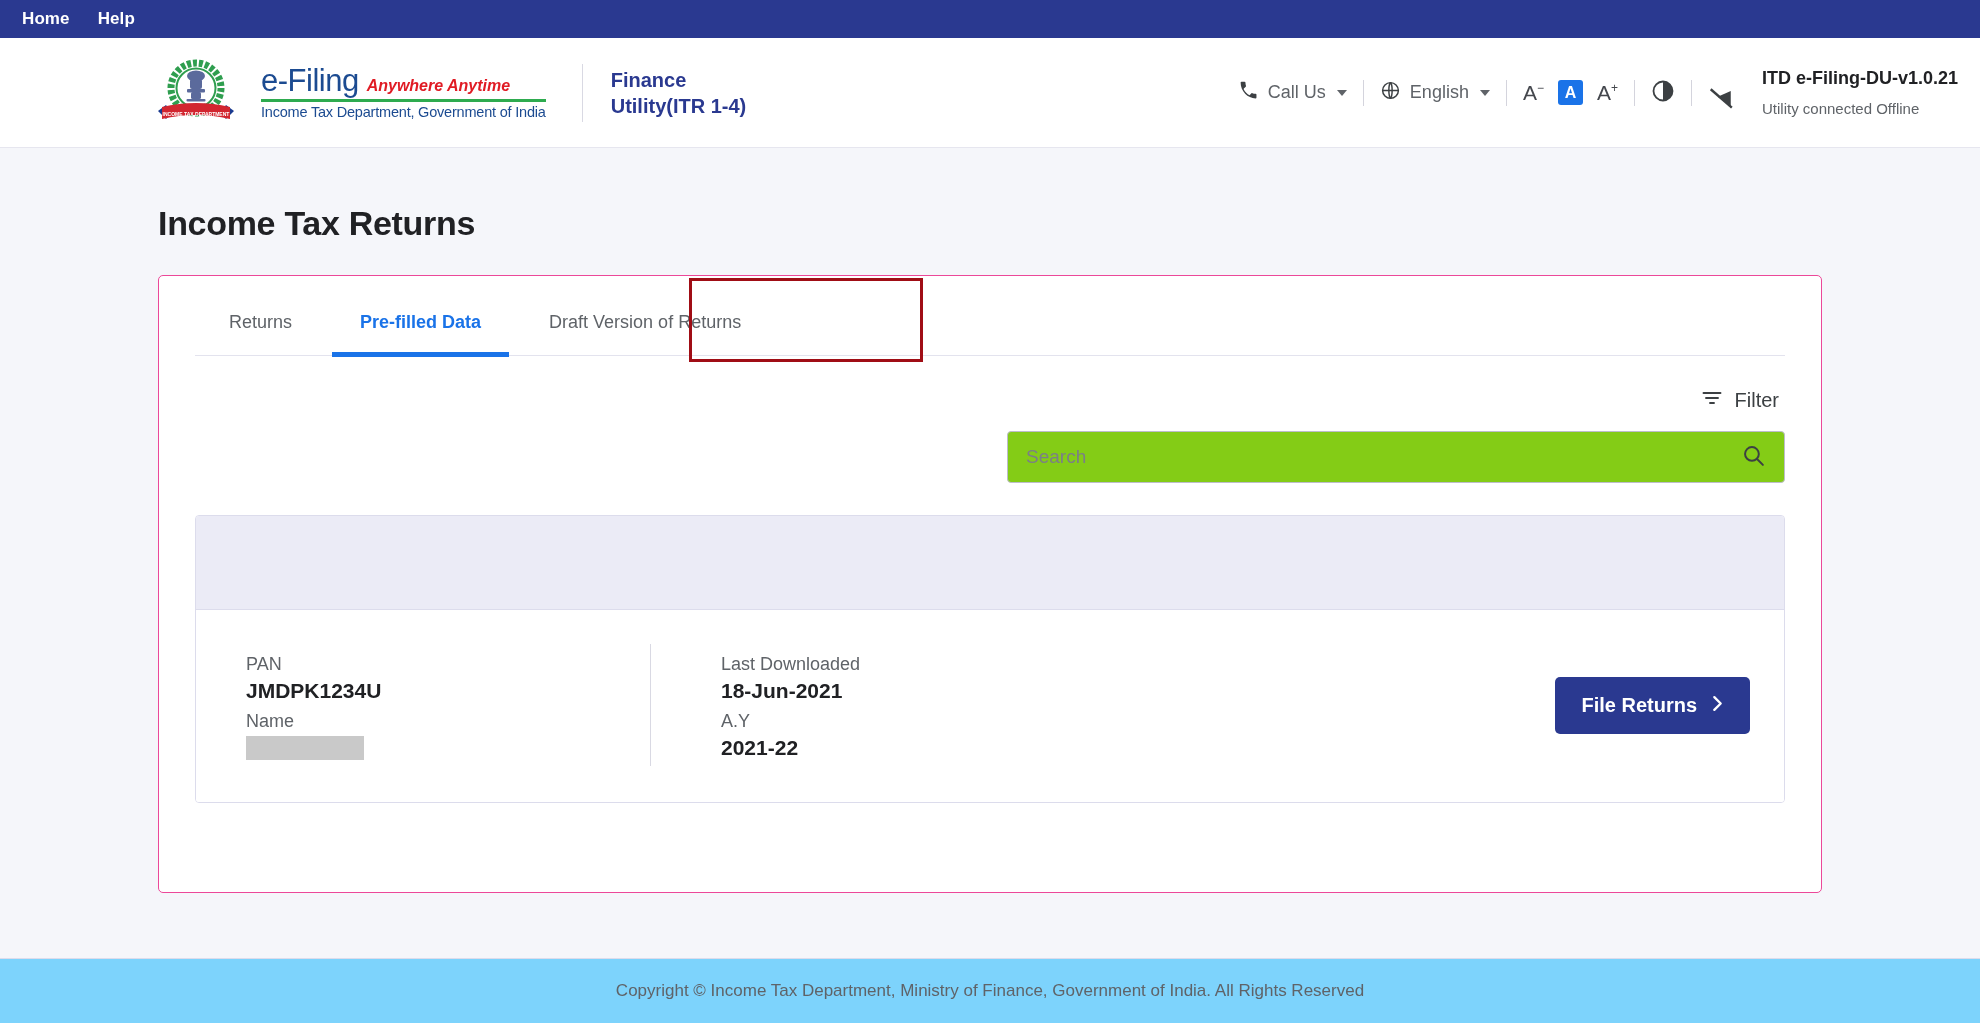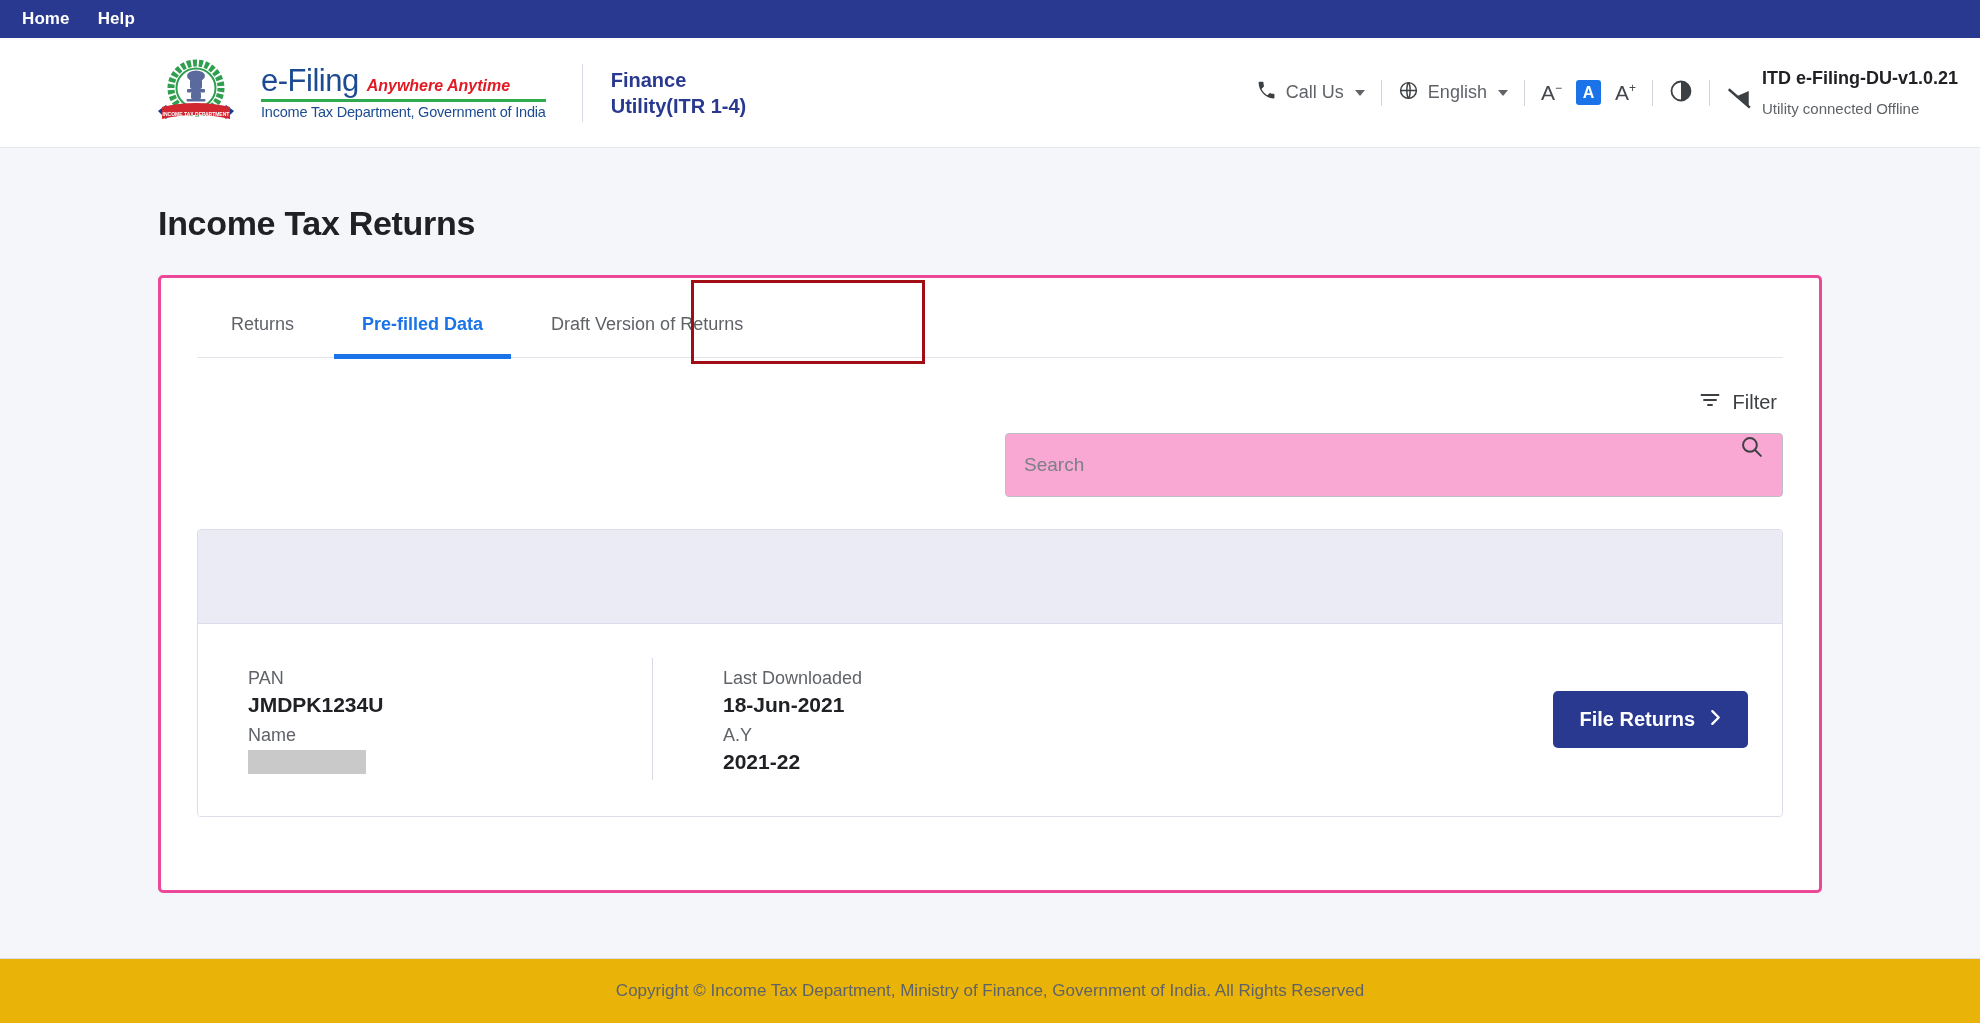"ITD e-Filing-DU-v1.0.21" .version-block { gap: 10px -> 28px }
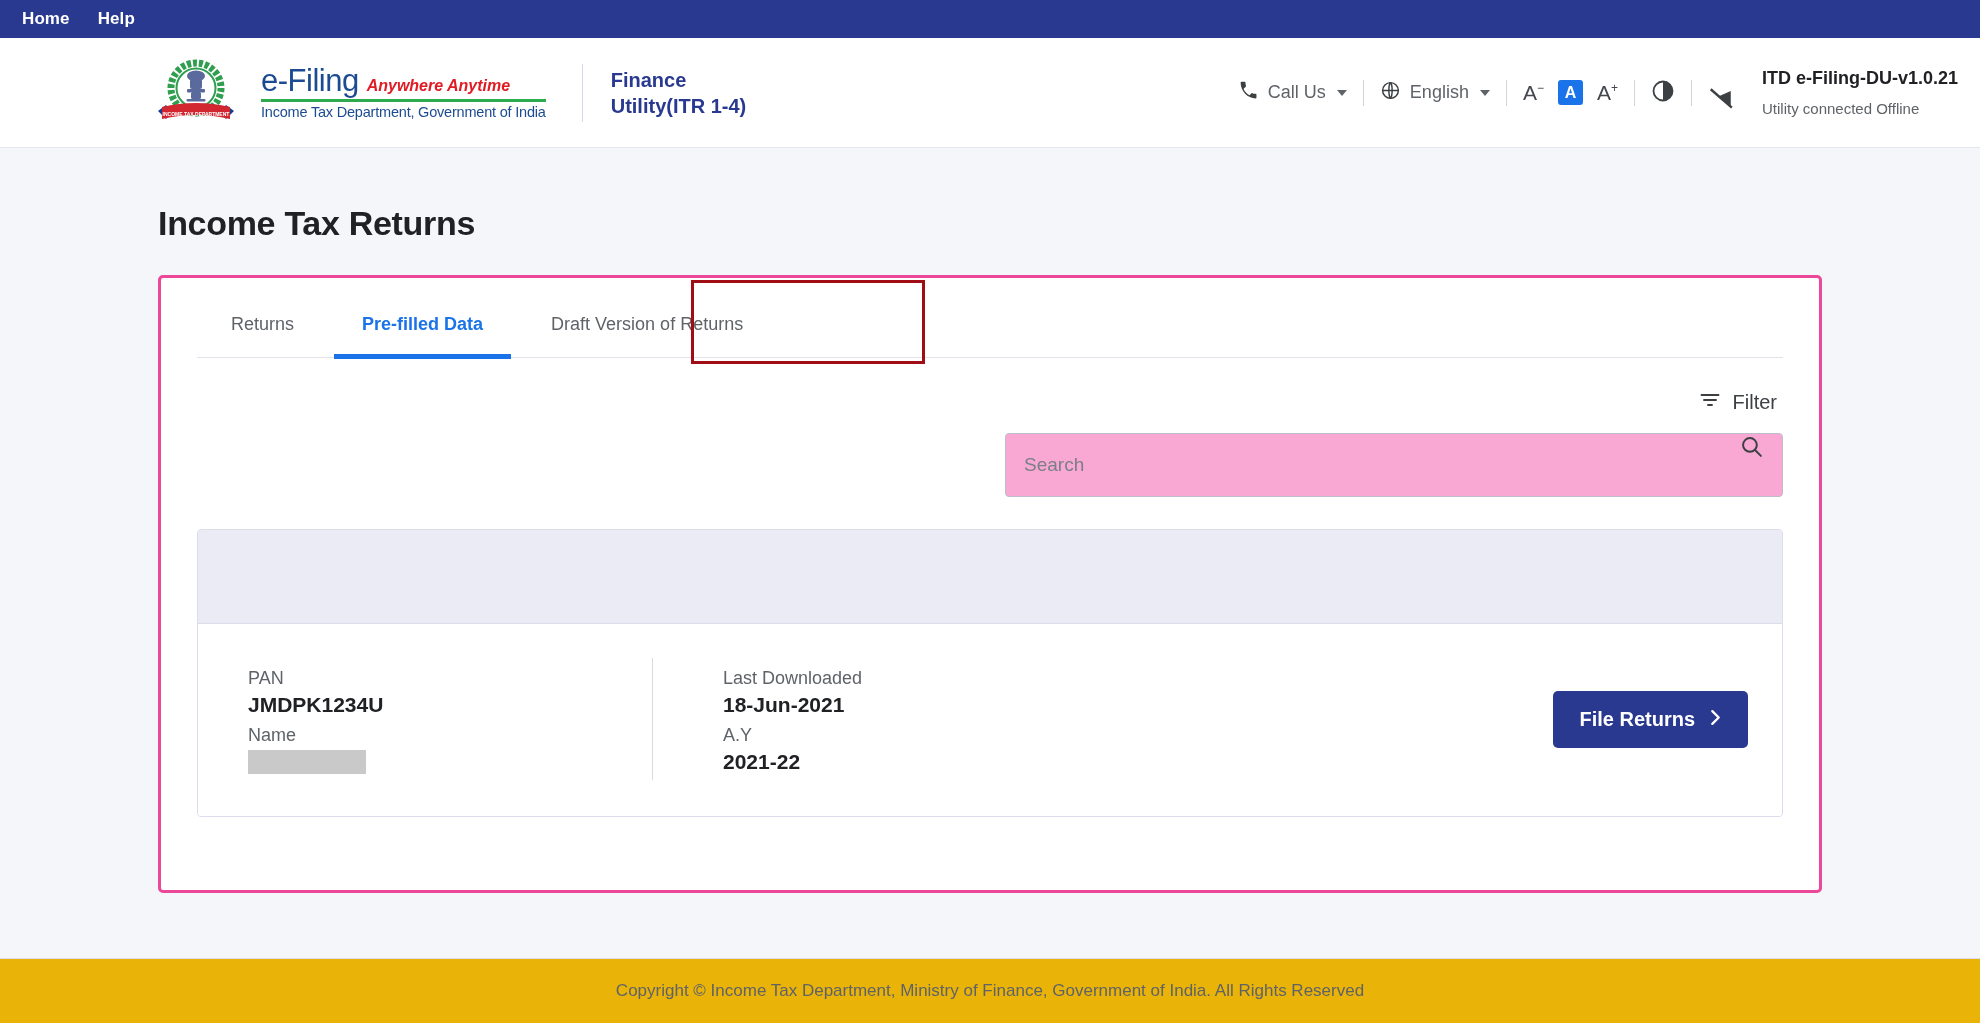"Returns" .content-card { border: 3px solid #ec4899 -> 1px solid #ec4899 }
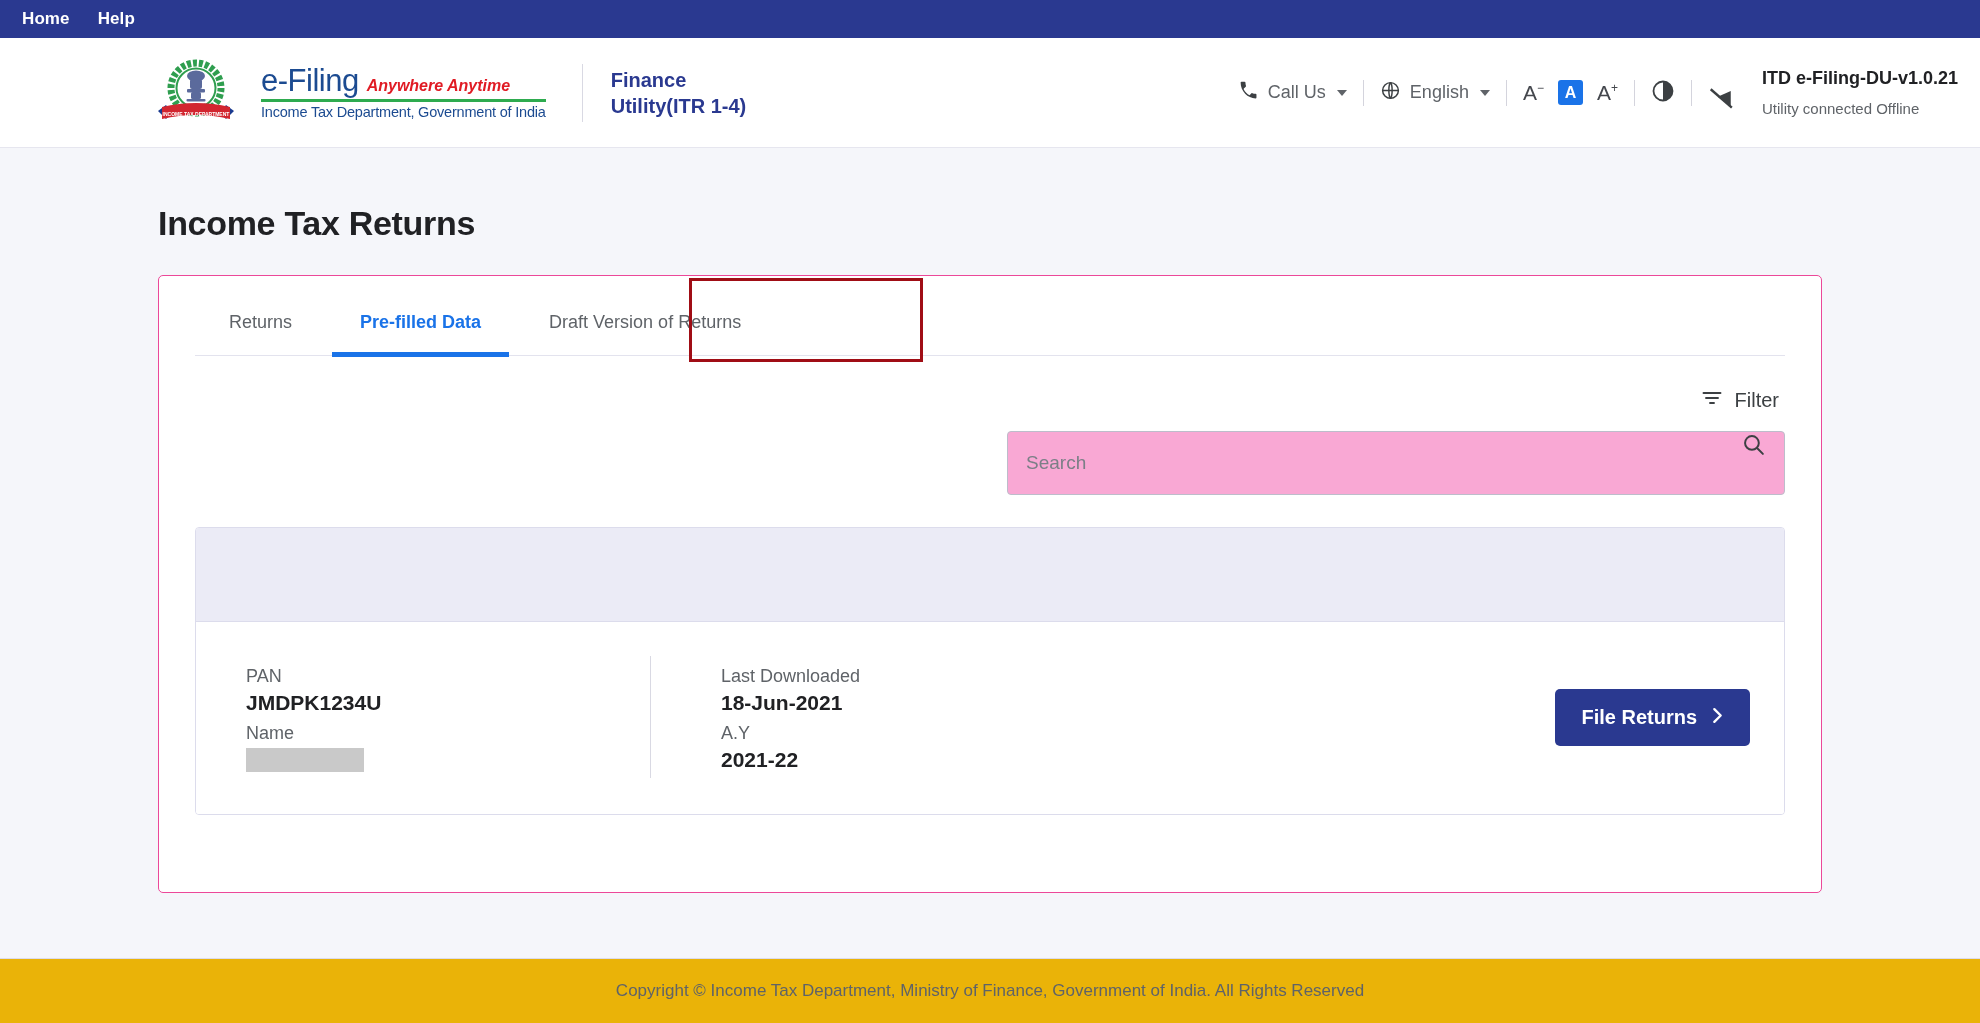"Search" .search-box { align-items: none -> center; background: #f9a8d4 -> #84cc16; height: 64px -> 52px }
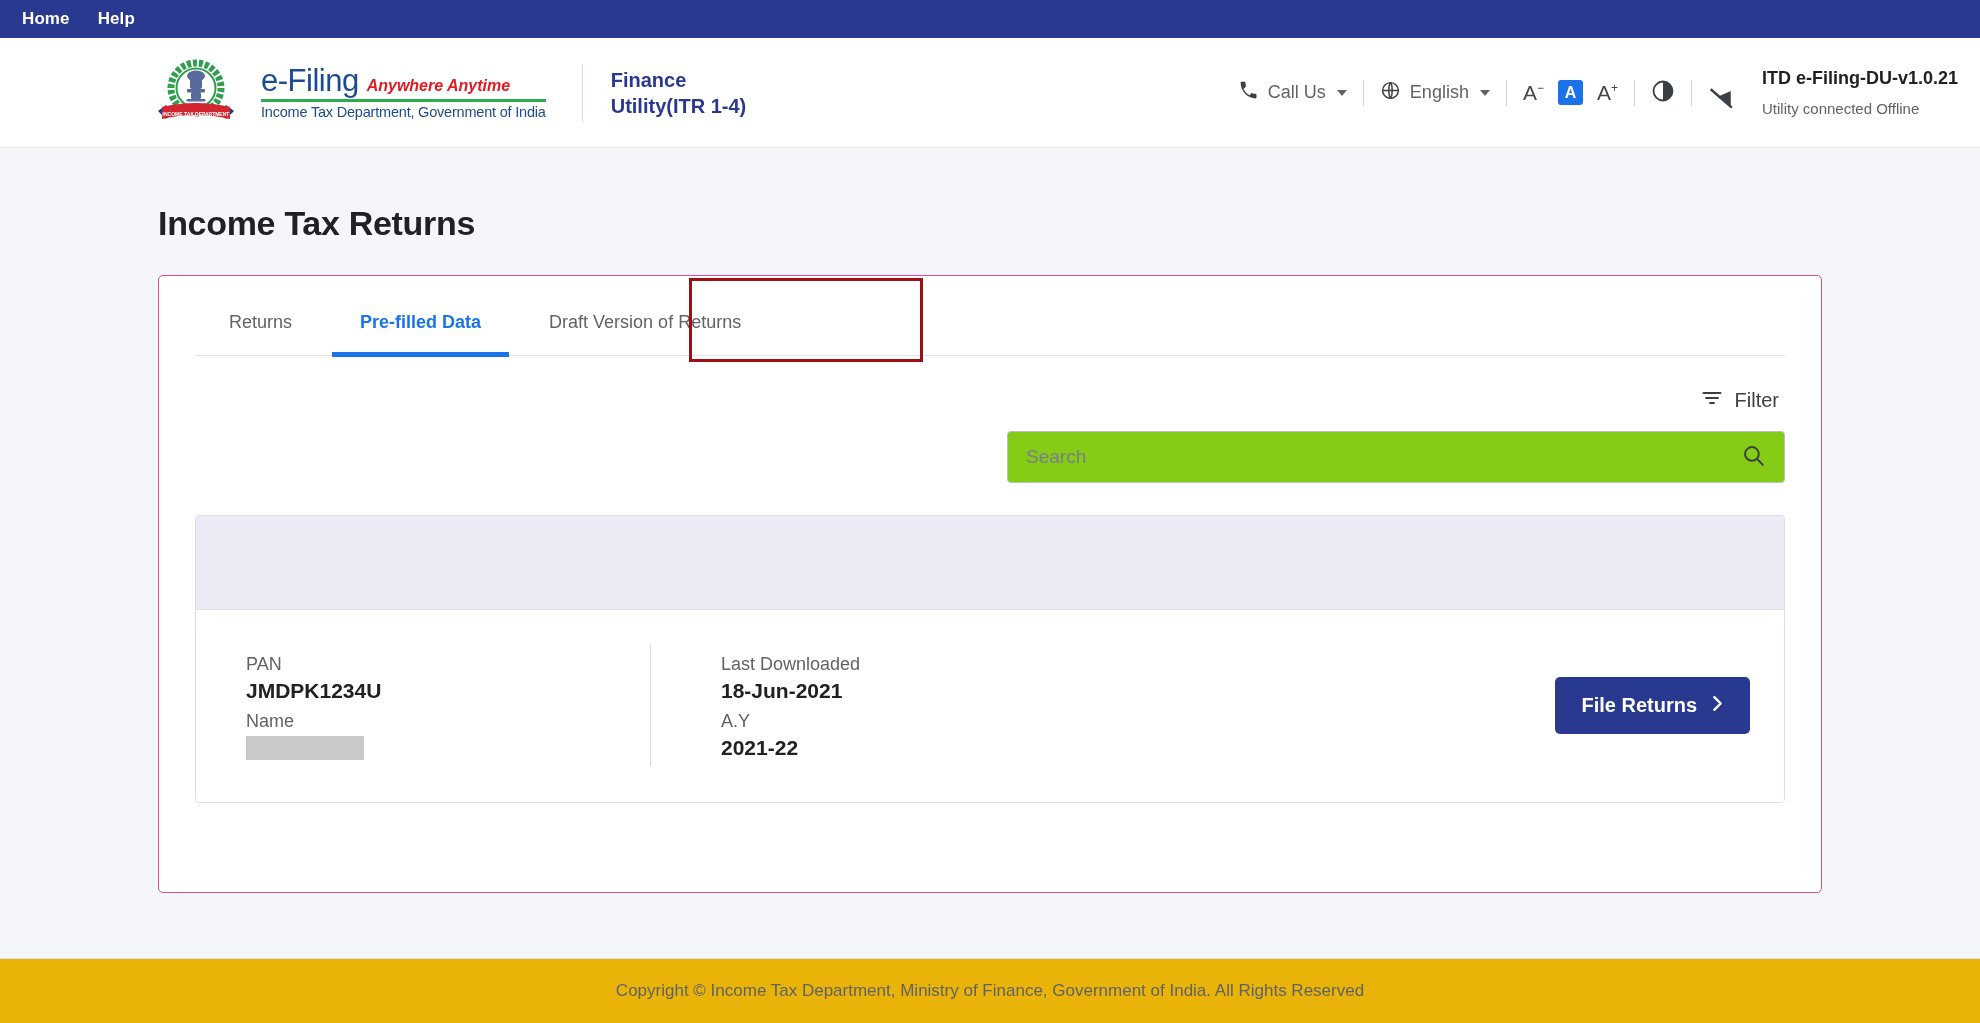"Copyright © Income Tax Department," .footer { background: #eab308 -> #7dd3fc }
